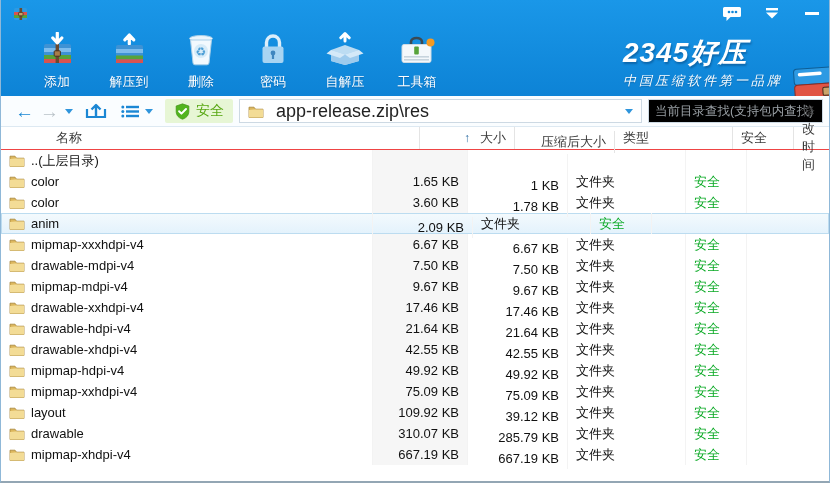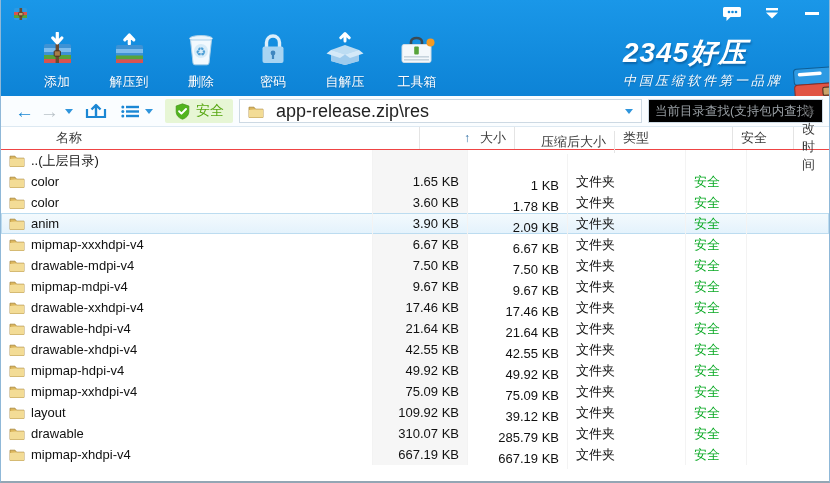"3.90 KB" div.cell { html: <div>3.90 KB</div> -> none }
